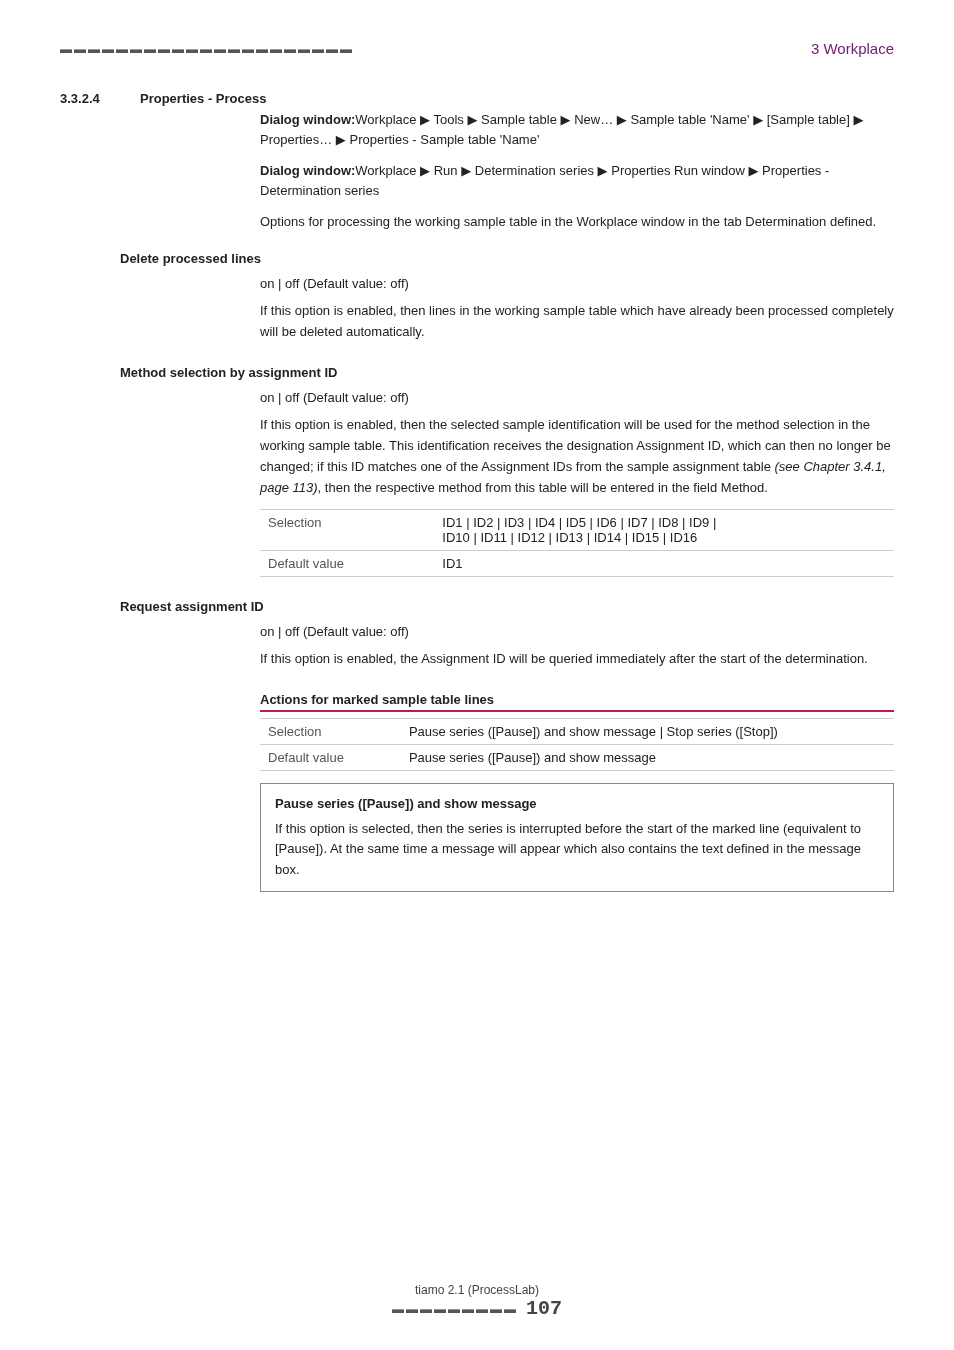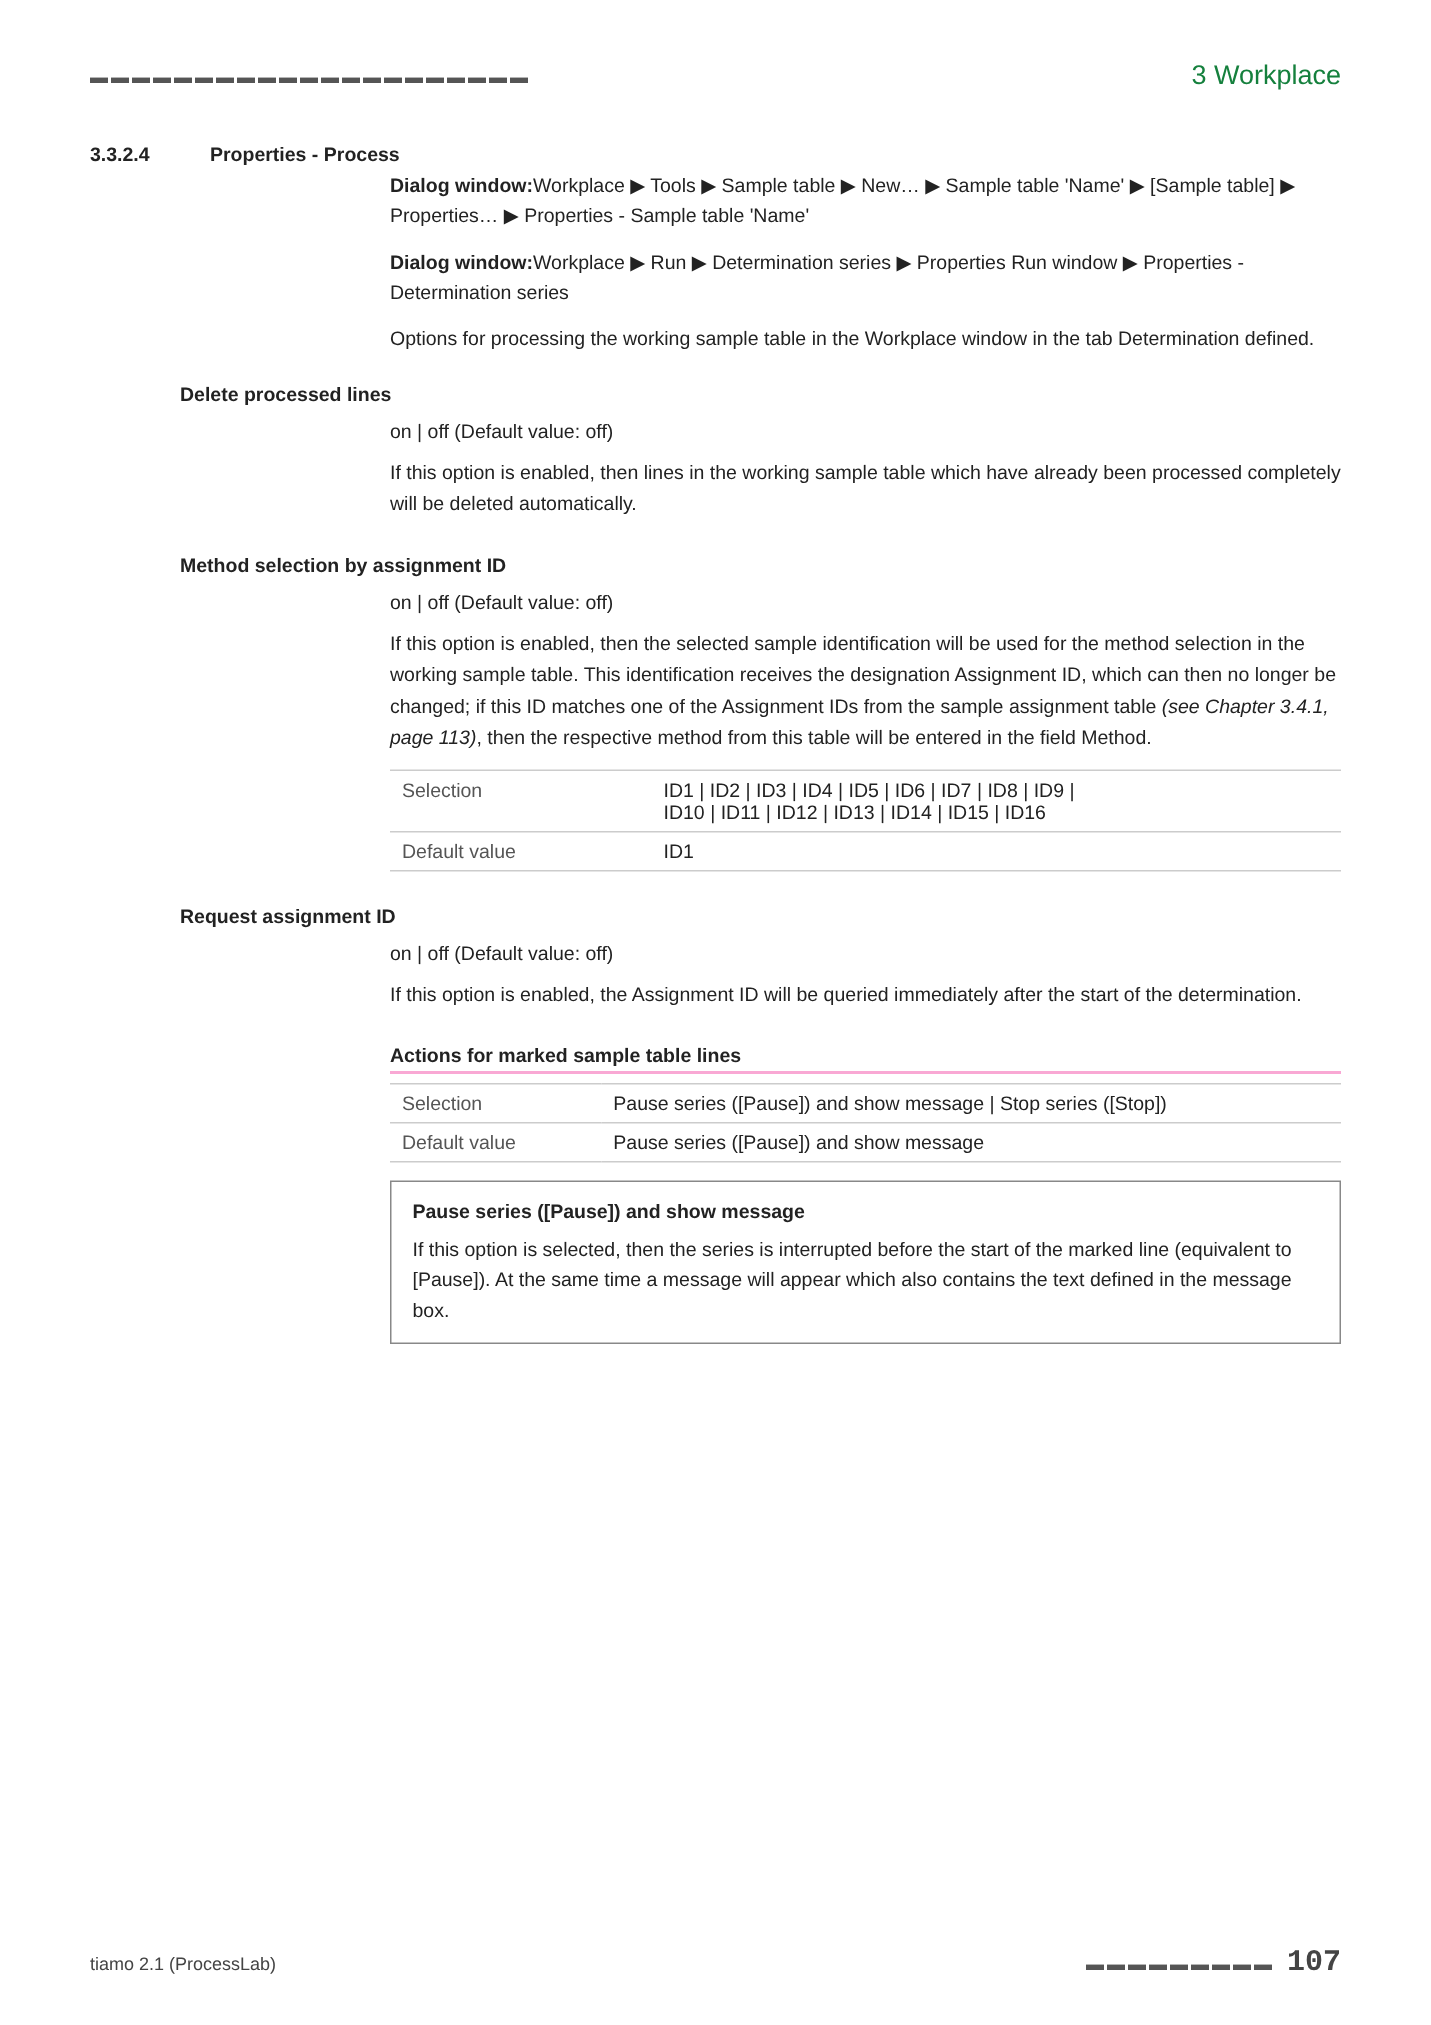"3 Workplace" .top-header-right { color: #15803d -> #701a75; font-size: 18px -> 15px }
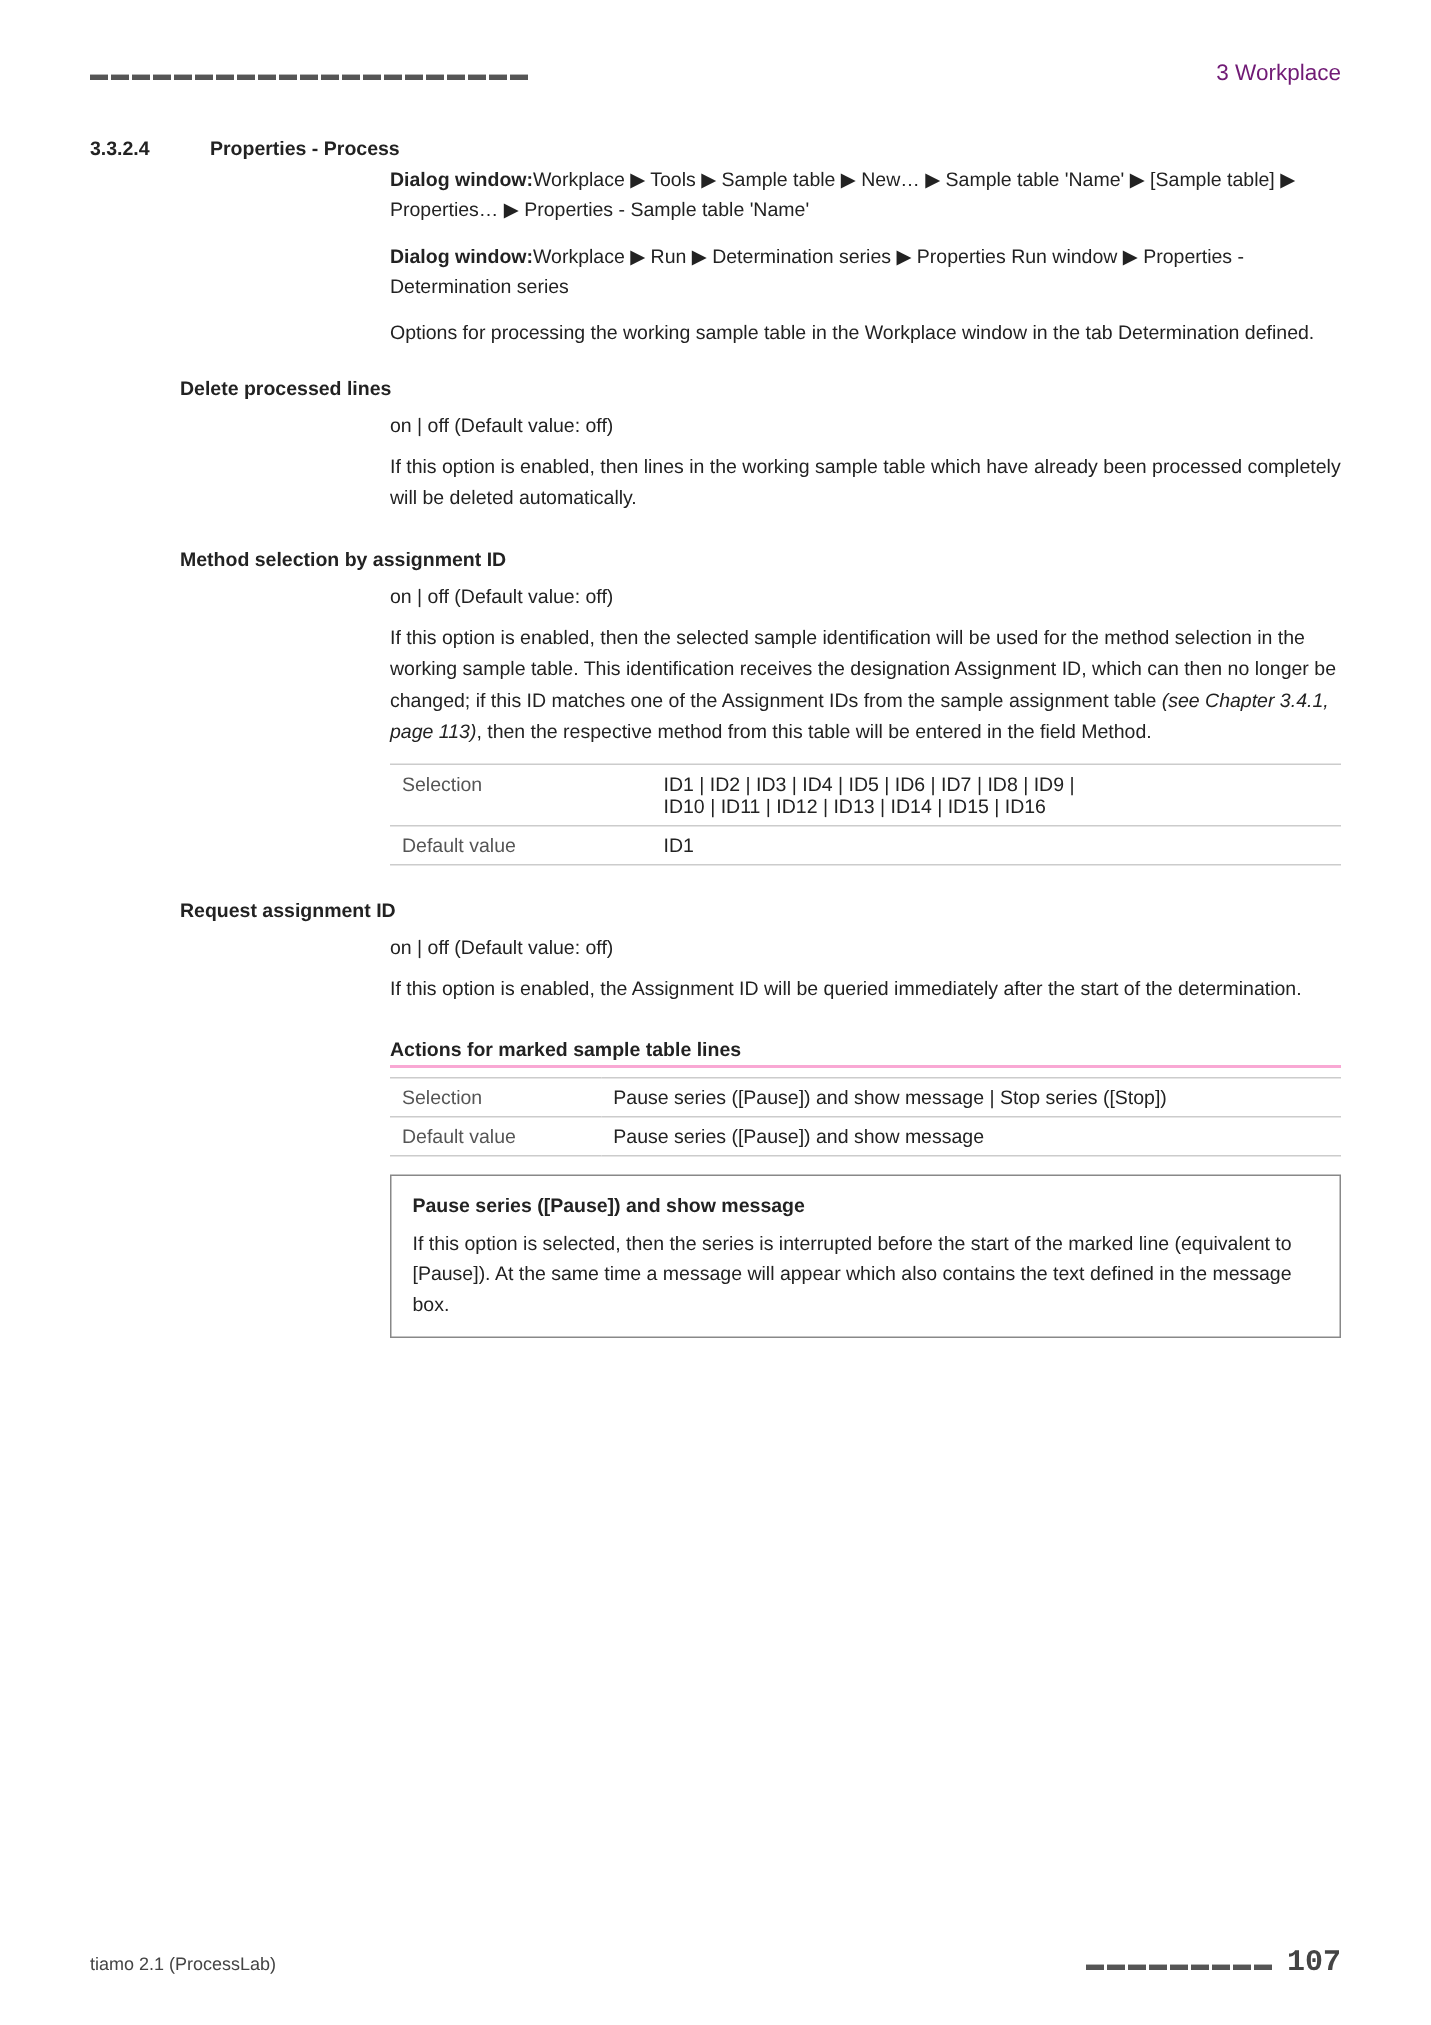"Actions for marked sample table" .actions-heading { border-bottom: 2px solid #f9a8d4 -> 2px solid #be185d }
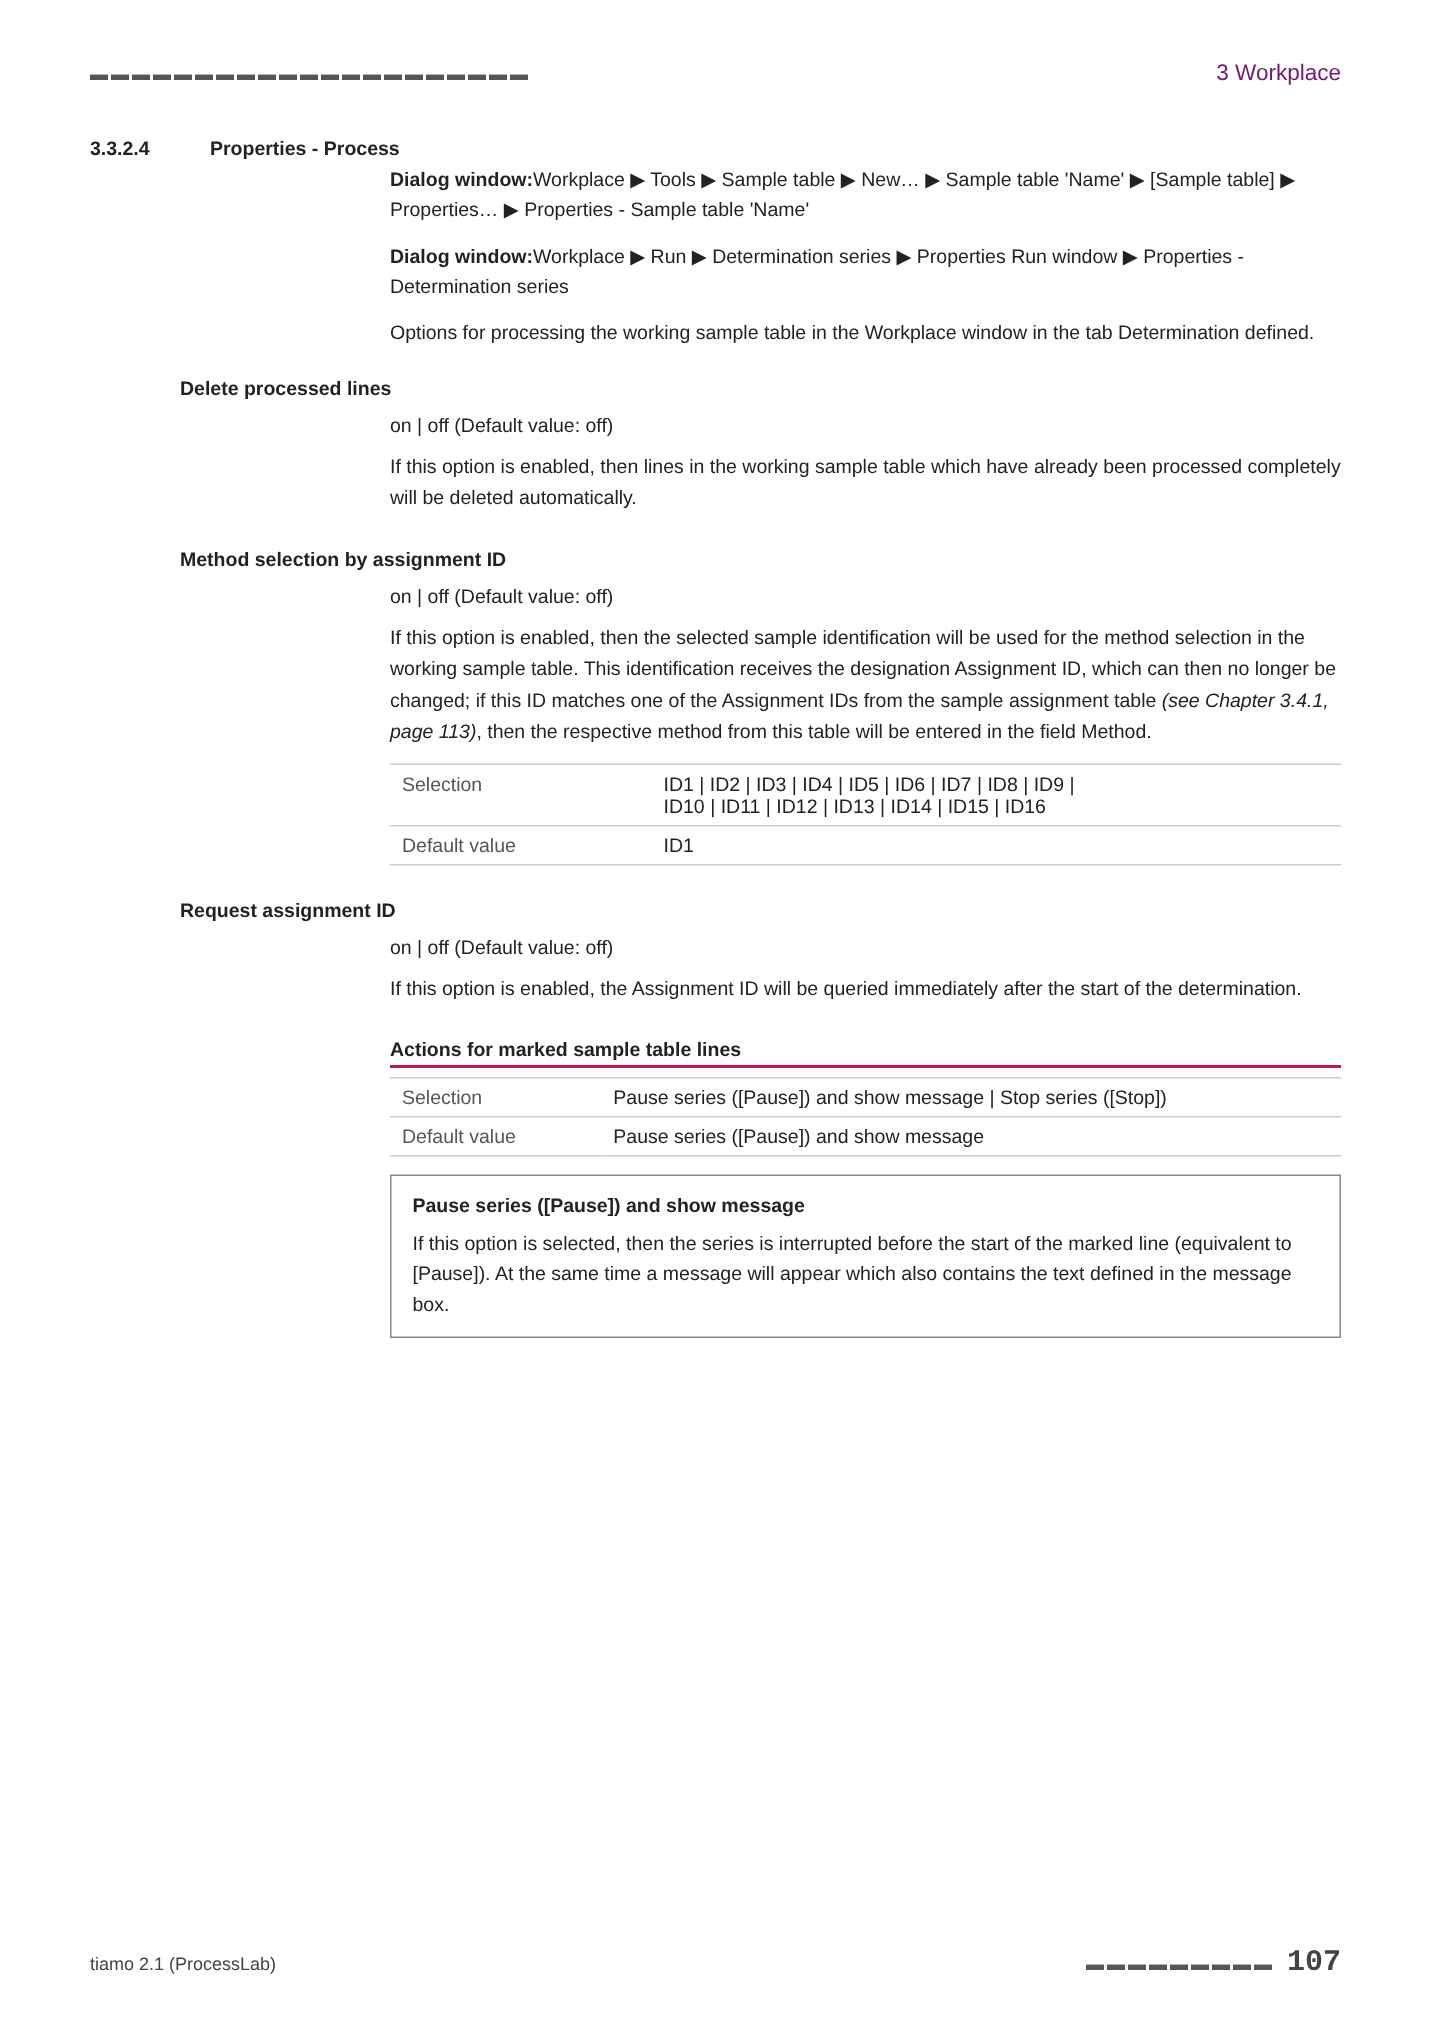"tiamo 2.1 (ProcessLab)" .footer { flex-direction: none -> column }
